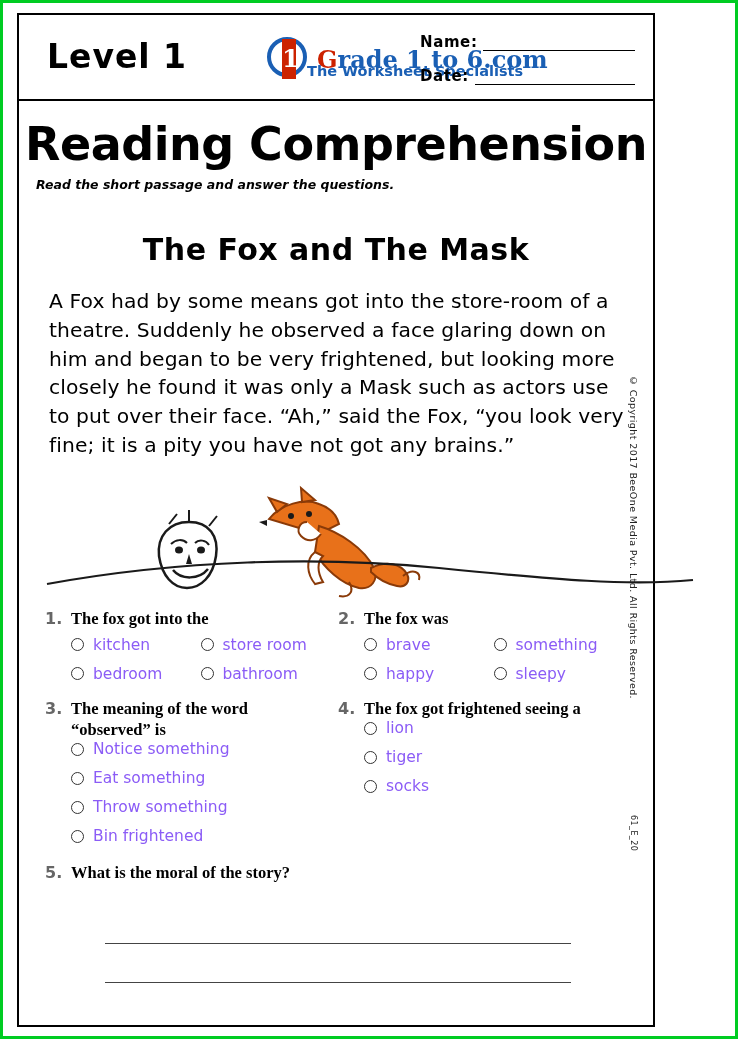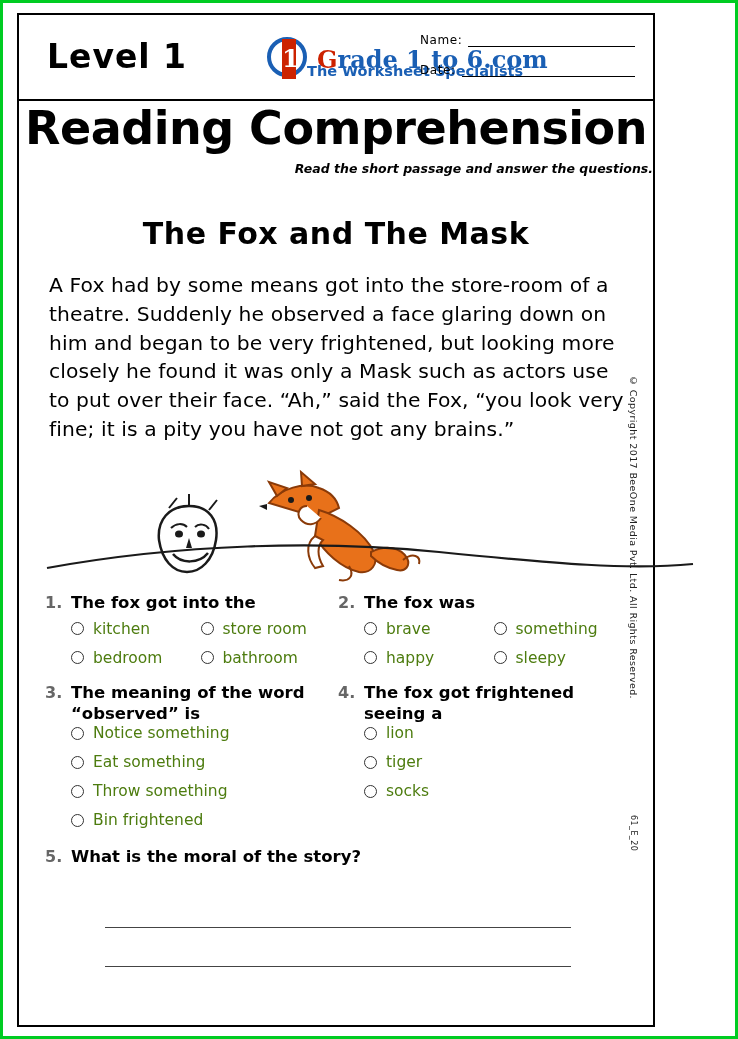"Name:" .nd-label { font-size: 12px -> 15px; font-weight: normal -> bold }
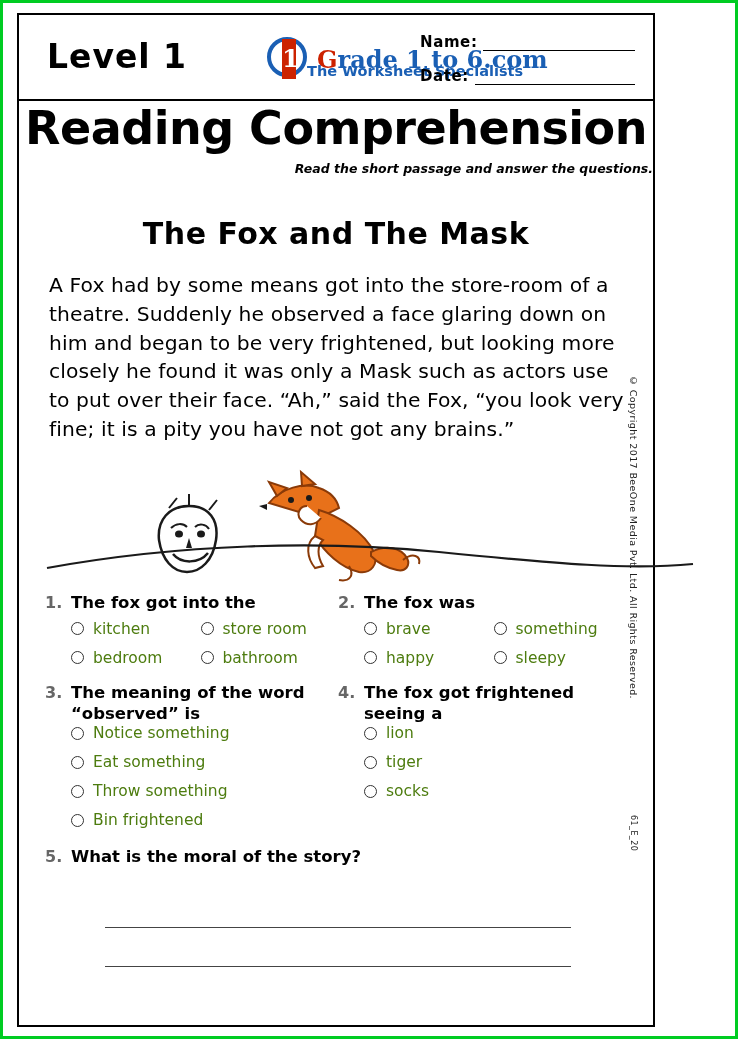"Reading Comprehension" .main-title { margin-top: none -> 16px }
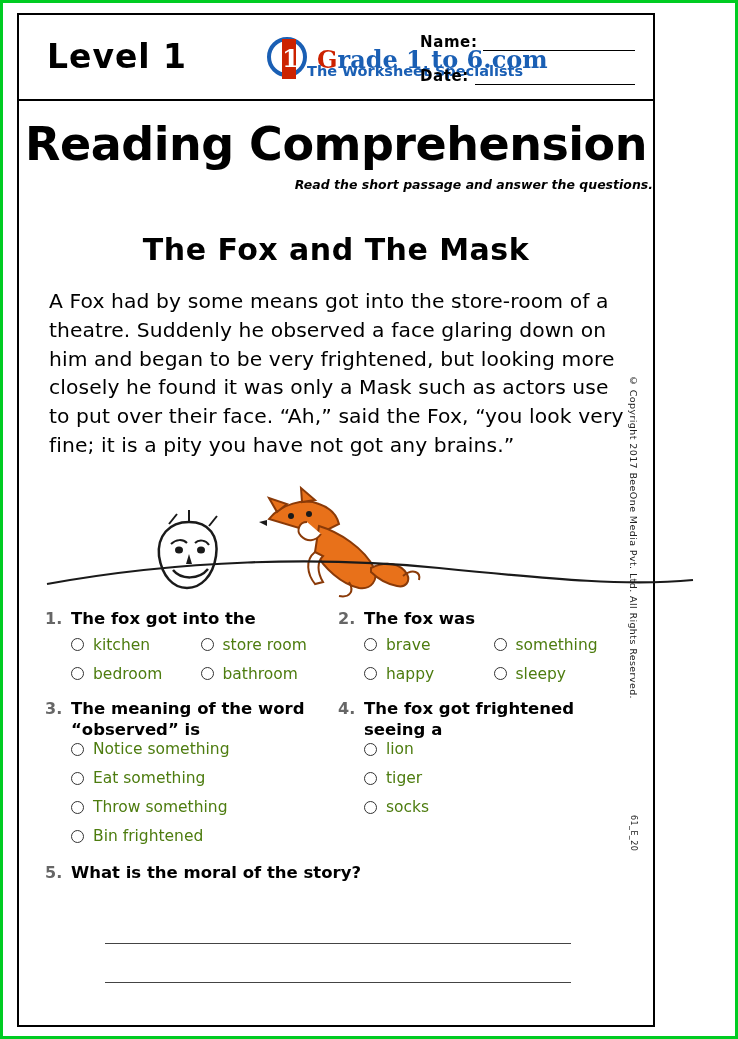"Read the short passage and" .subtitle { padding-left: none -> 17px; text-align: right -> left }
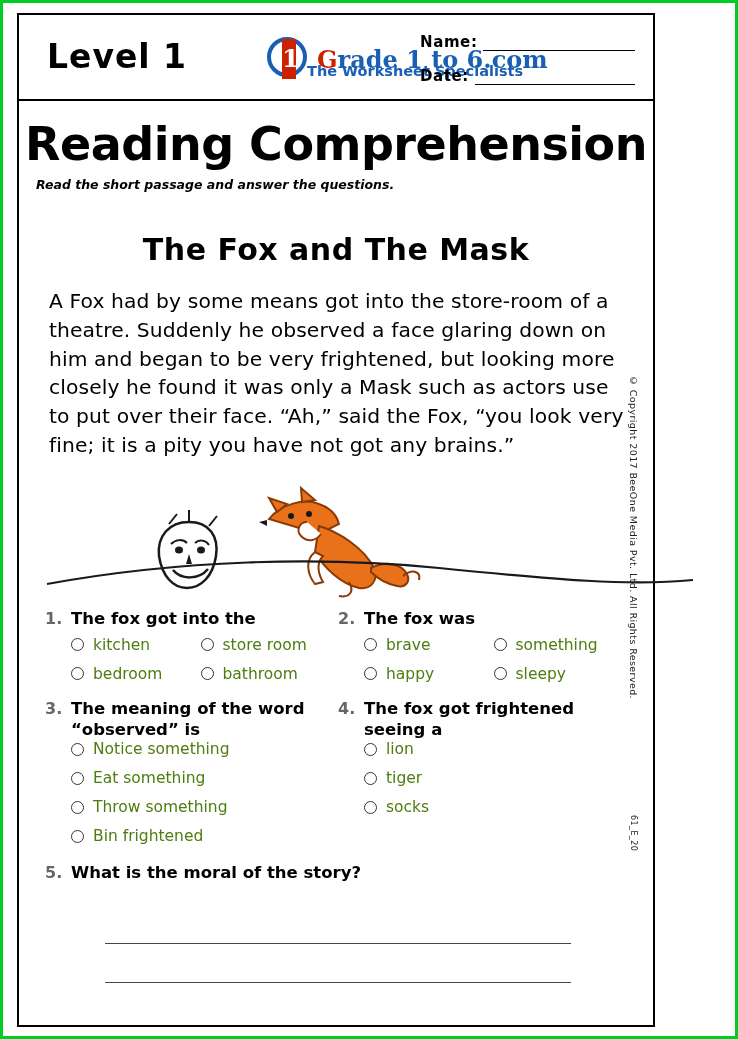"The fox got into the" .qtext { font-family: none -> Liberation Serif, serif }
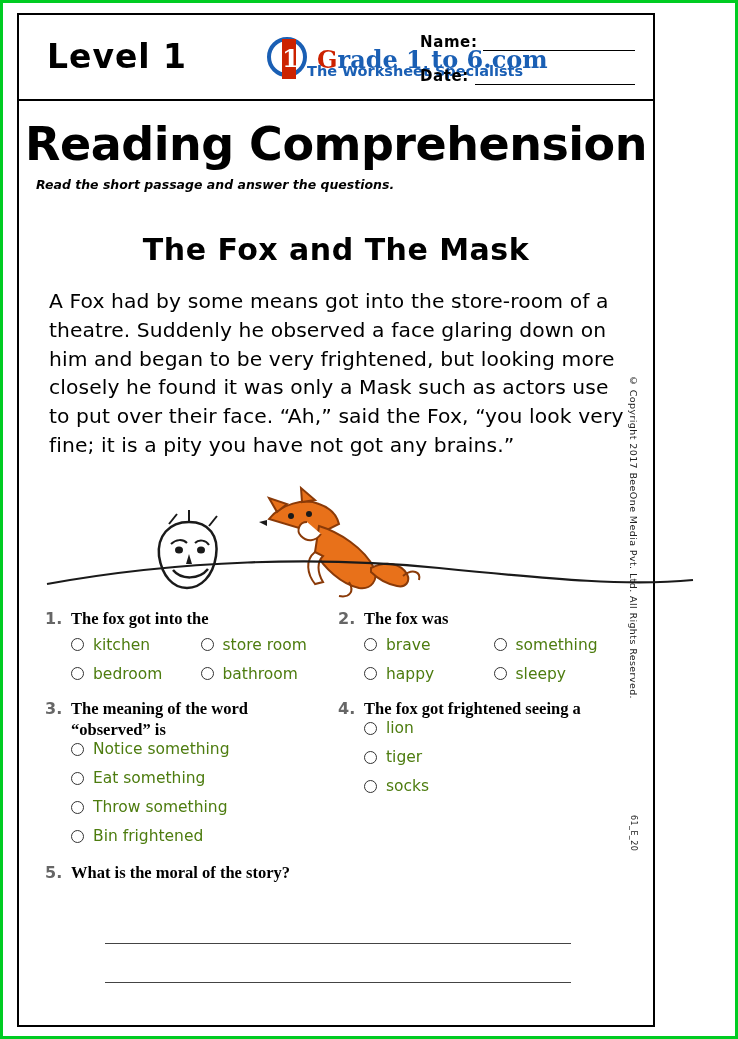"kitchen" .opt { color: #4d7c0f -> #8b5cf6 }
